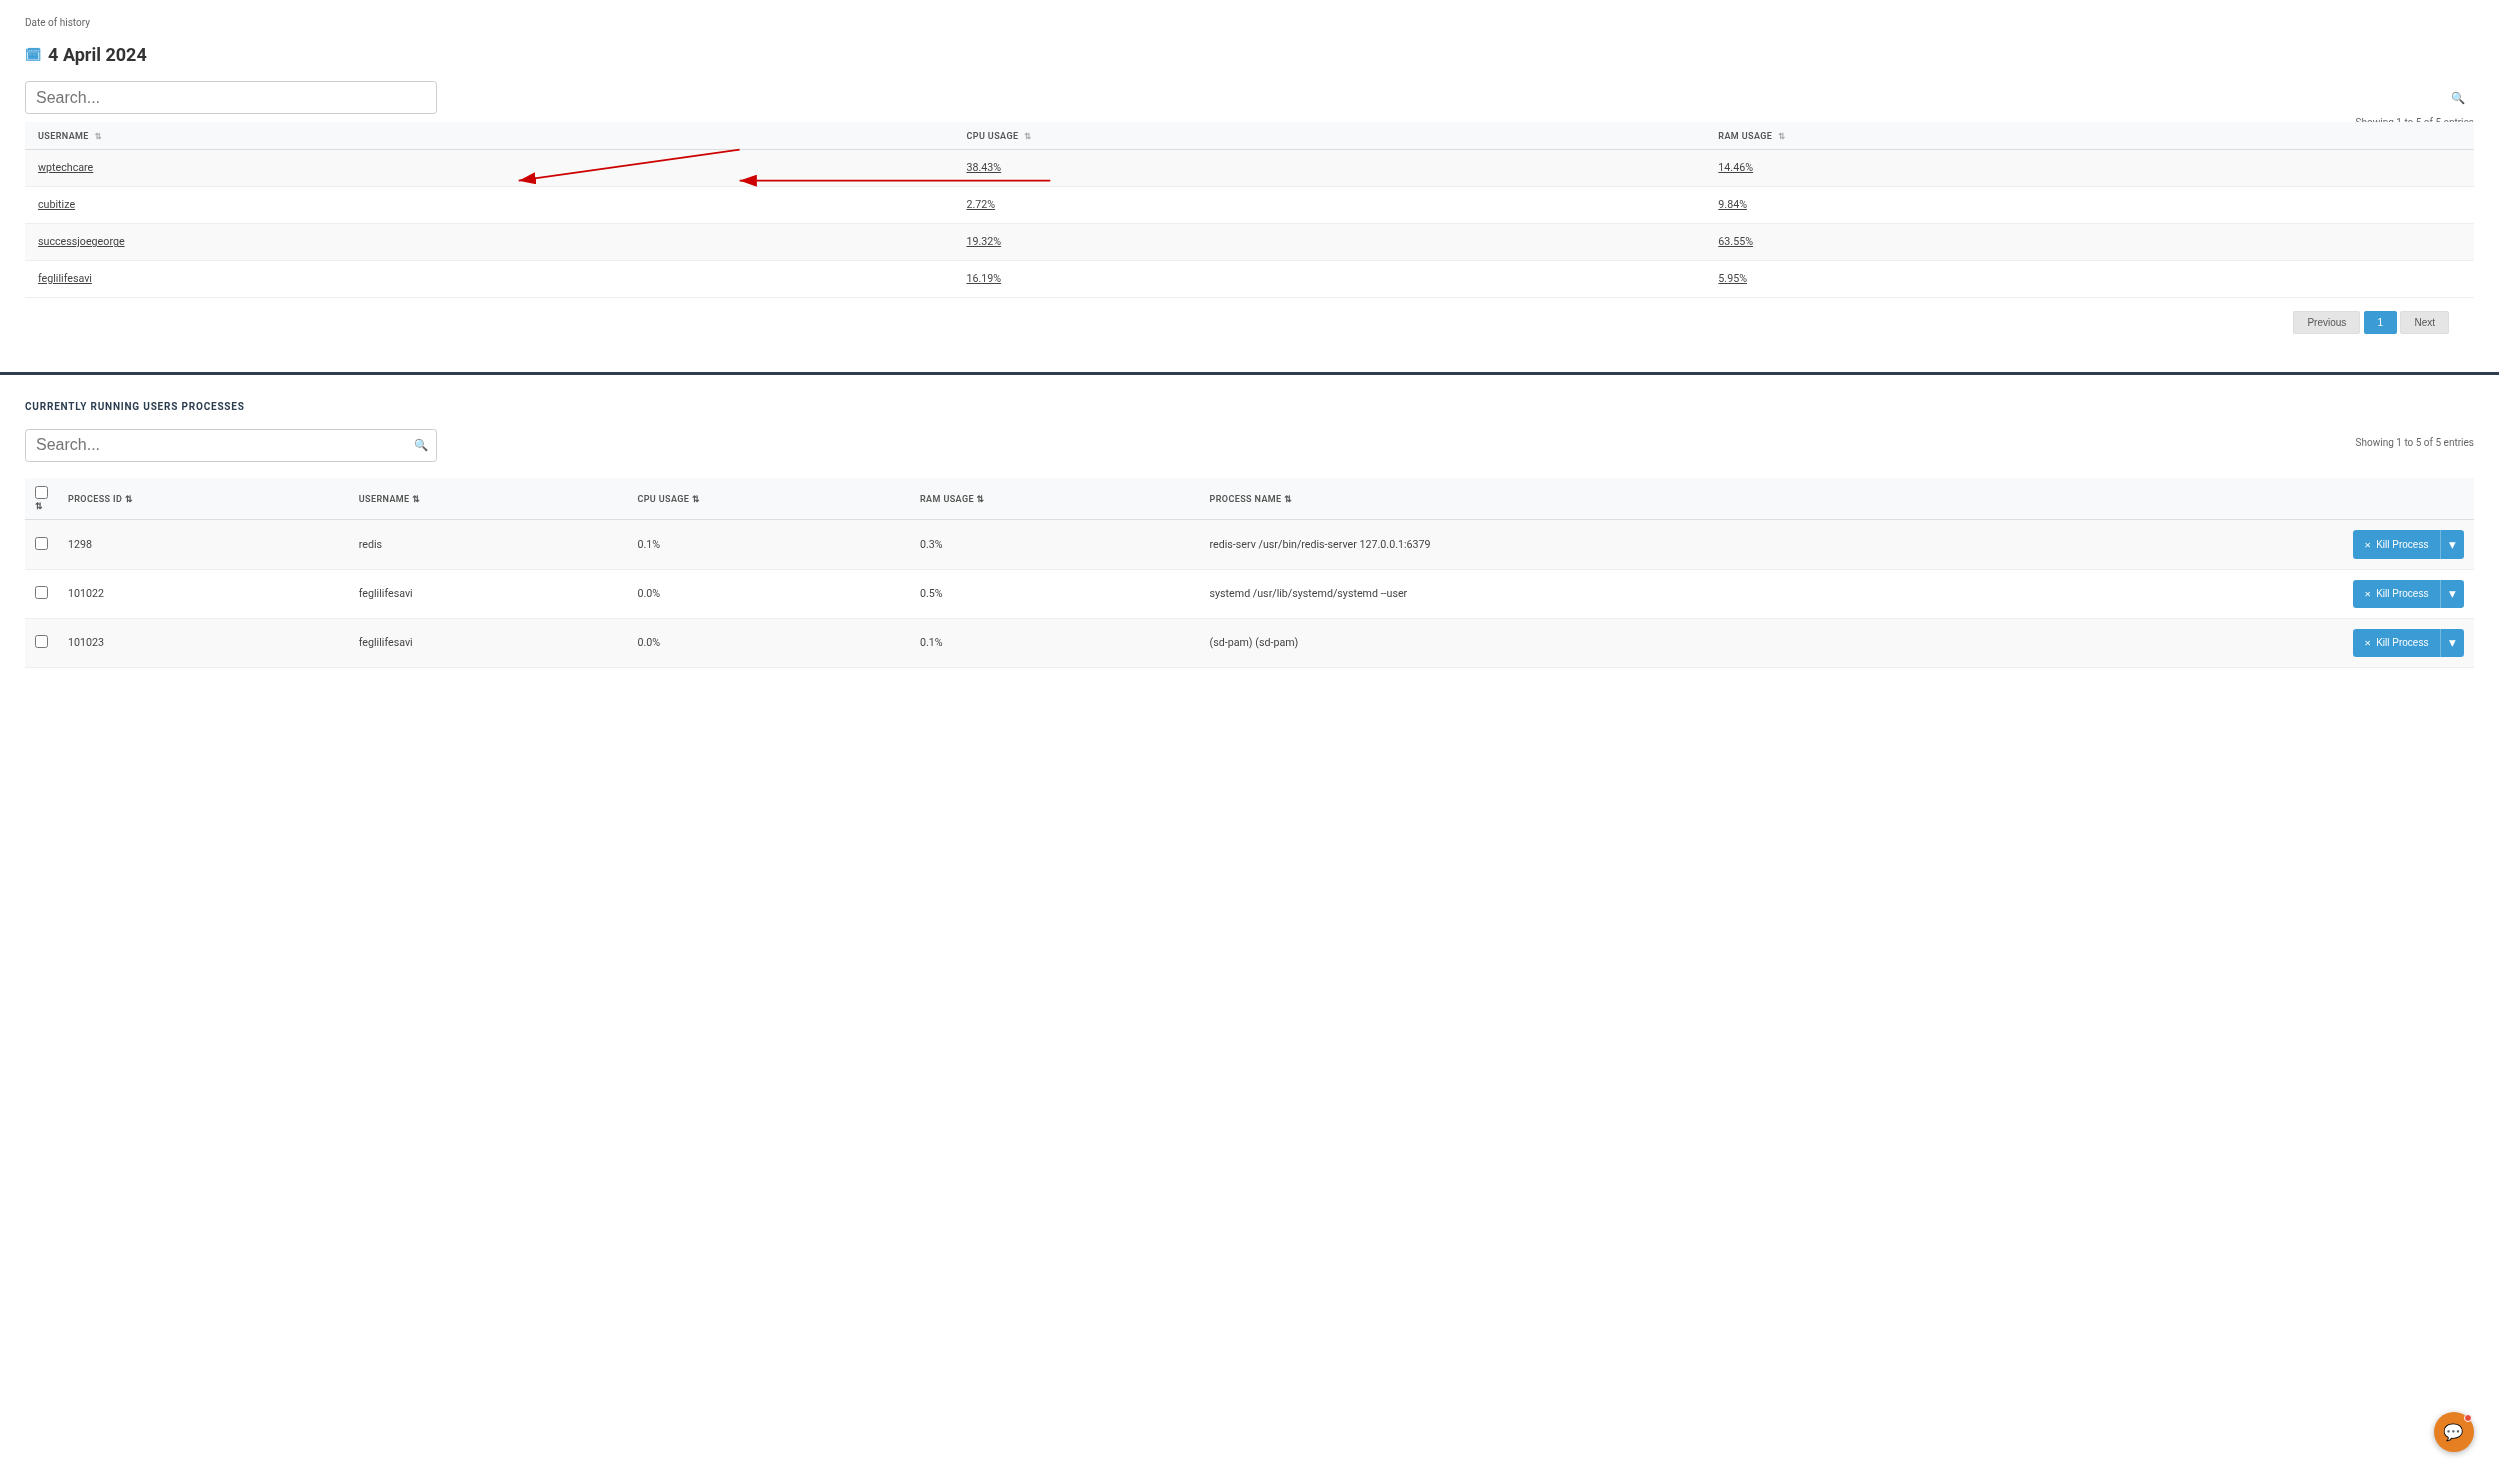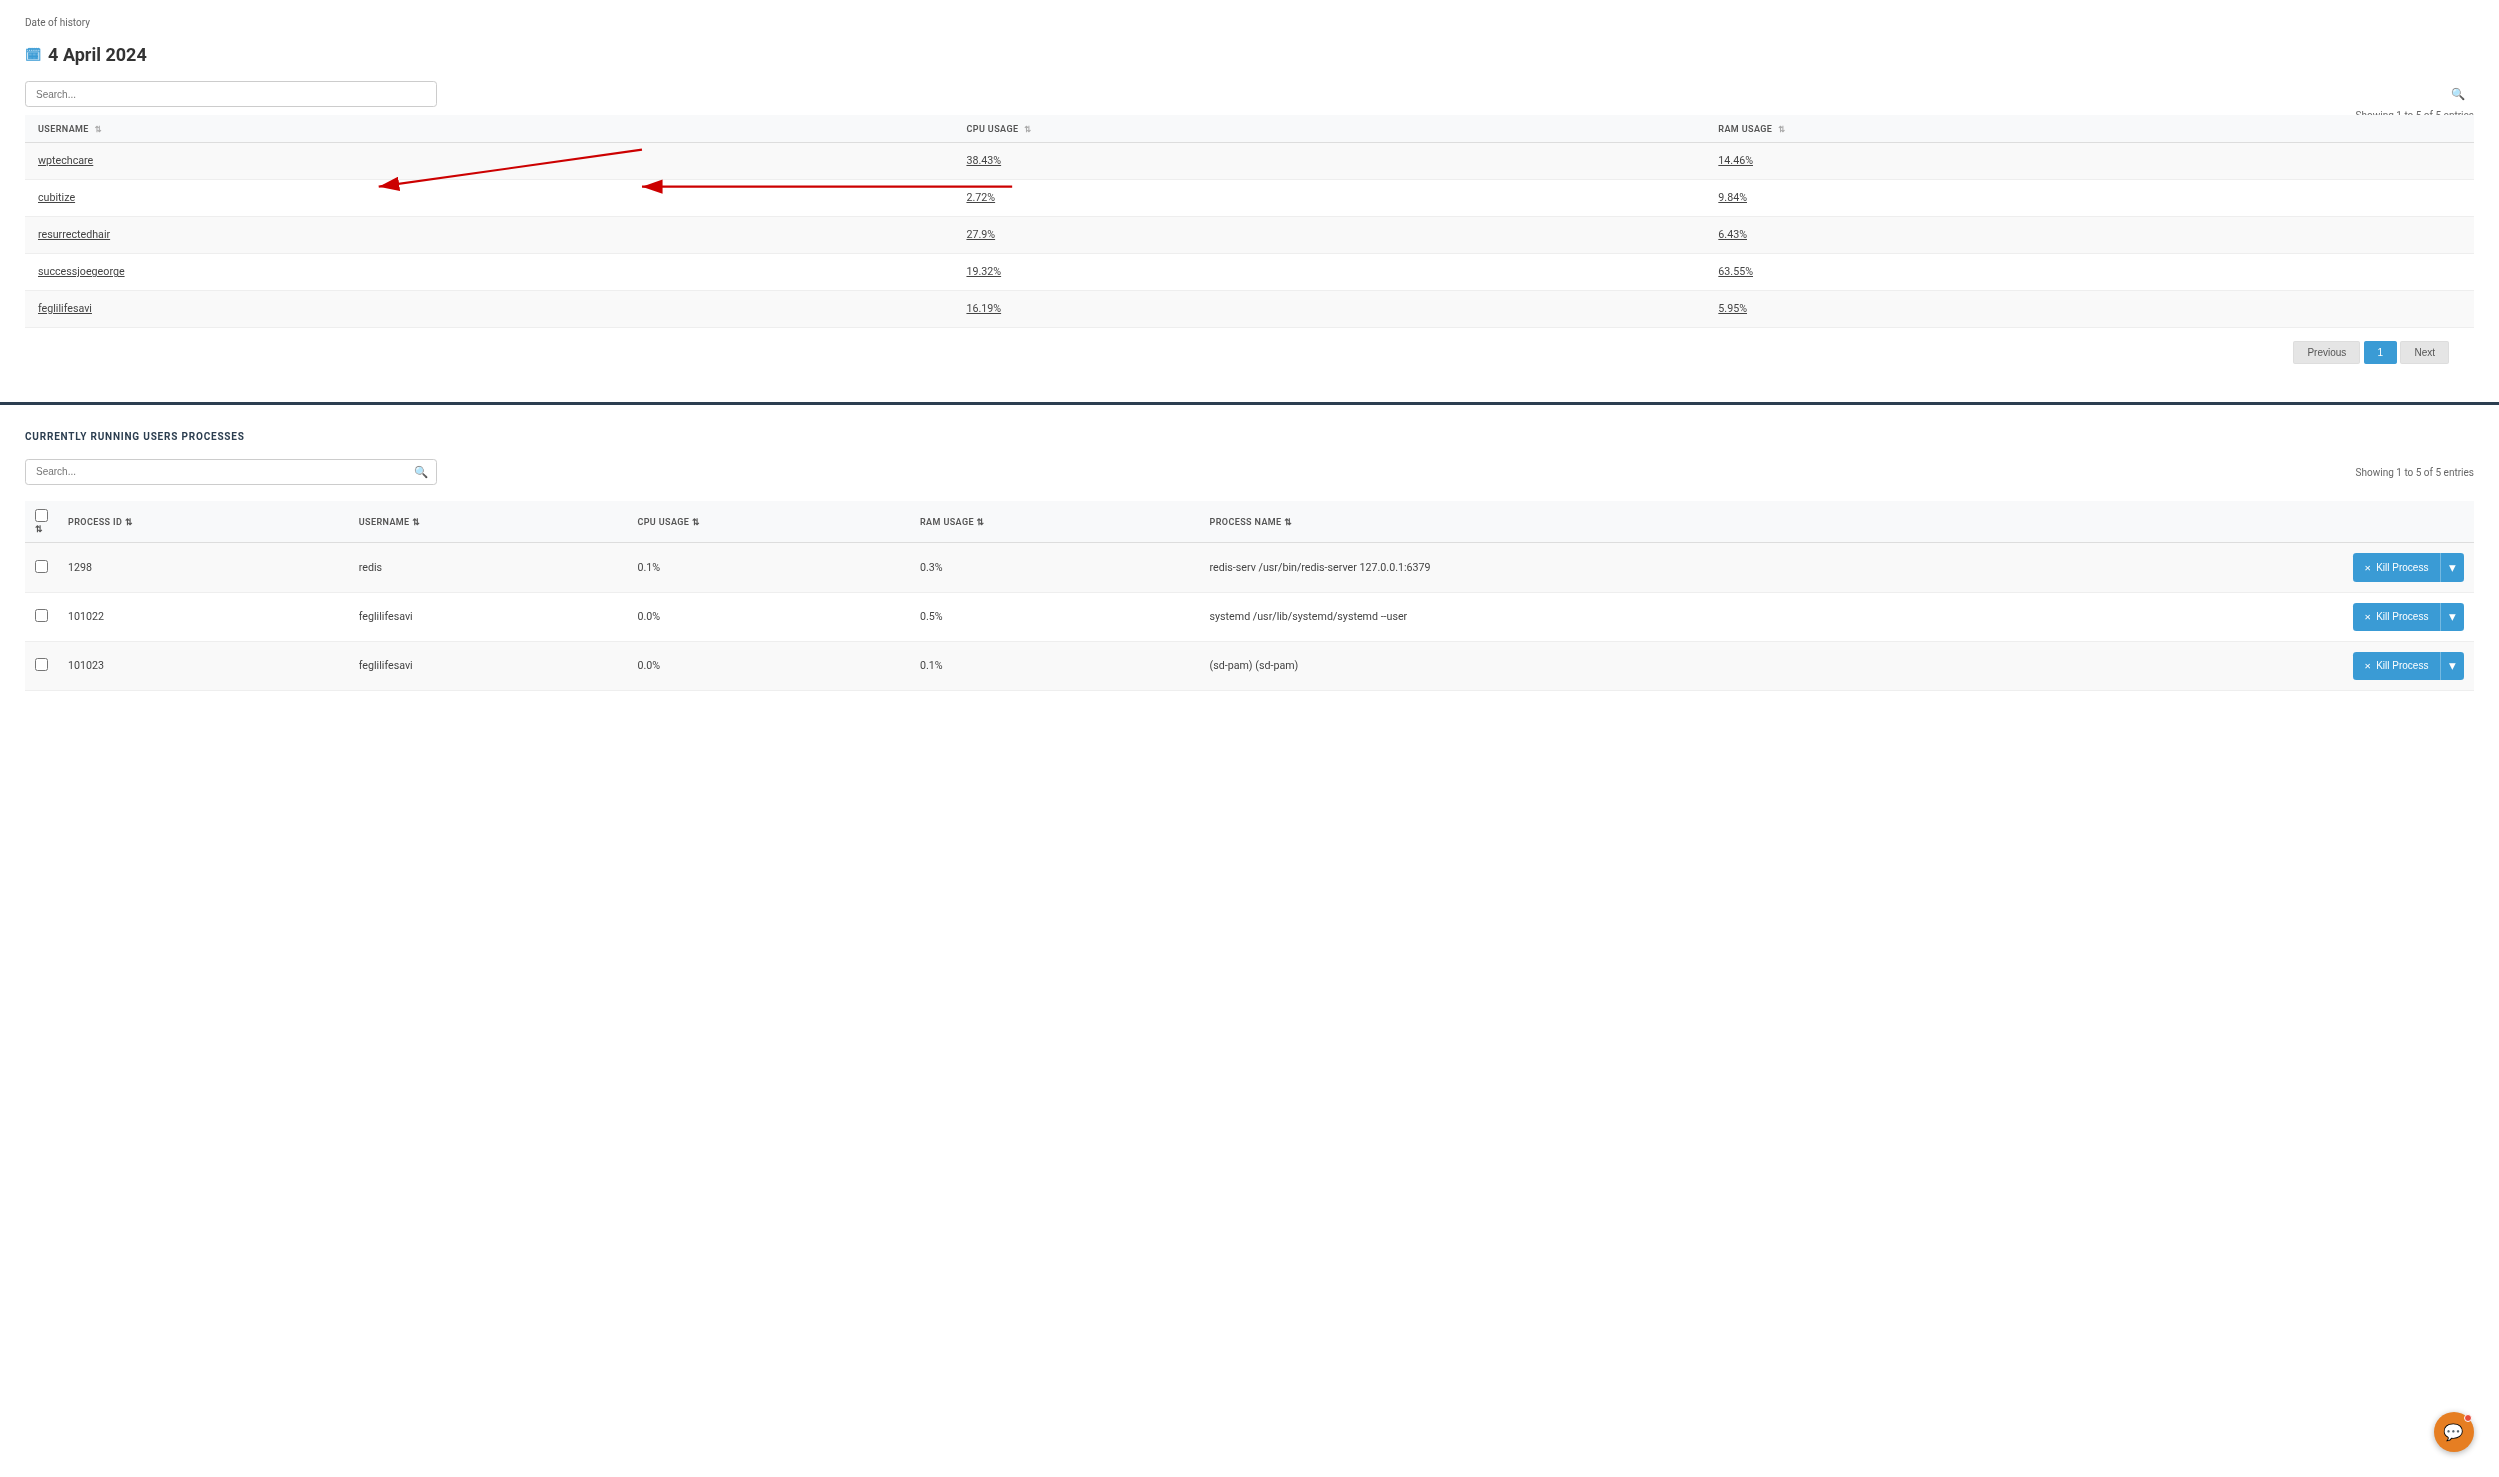"Search..." .search-bar input { font-size: 10px -> 16px }
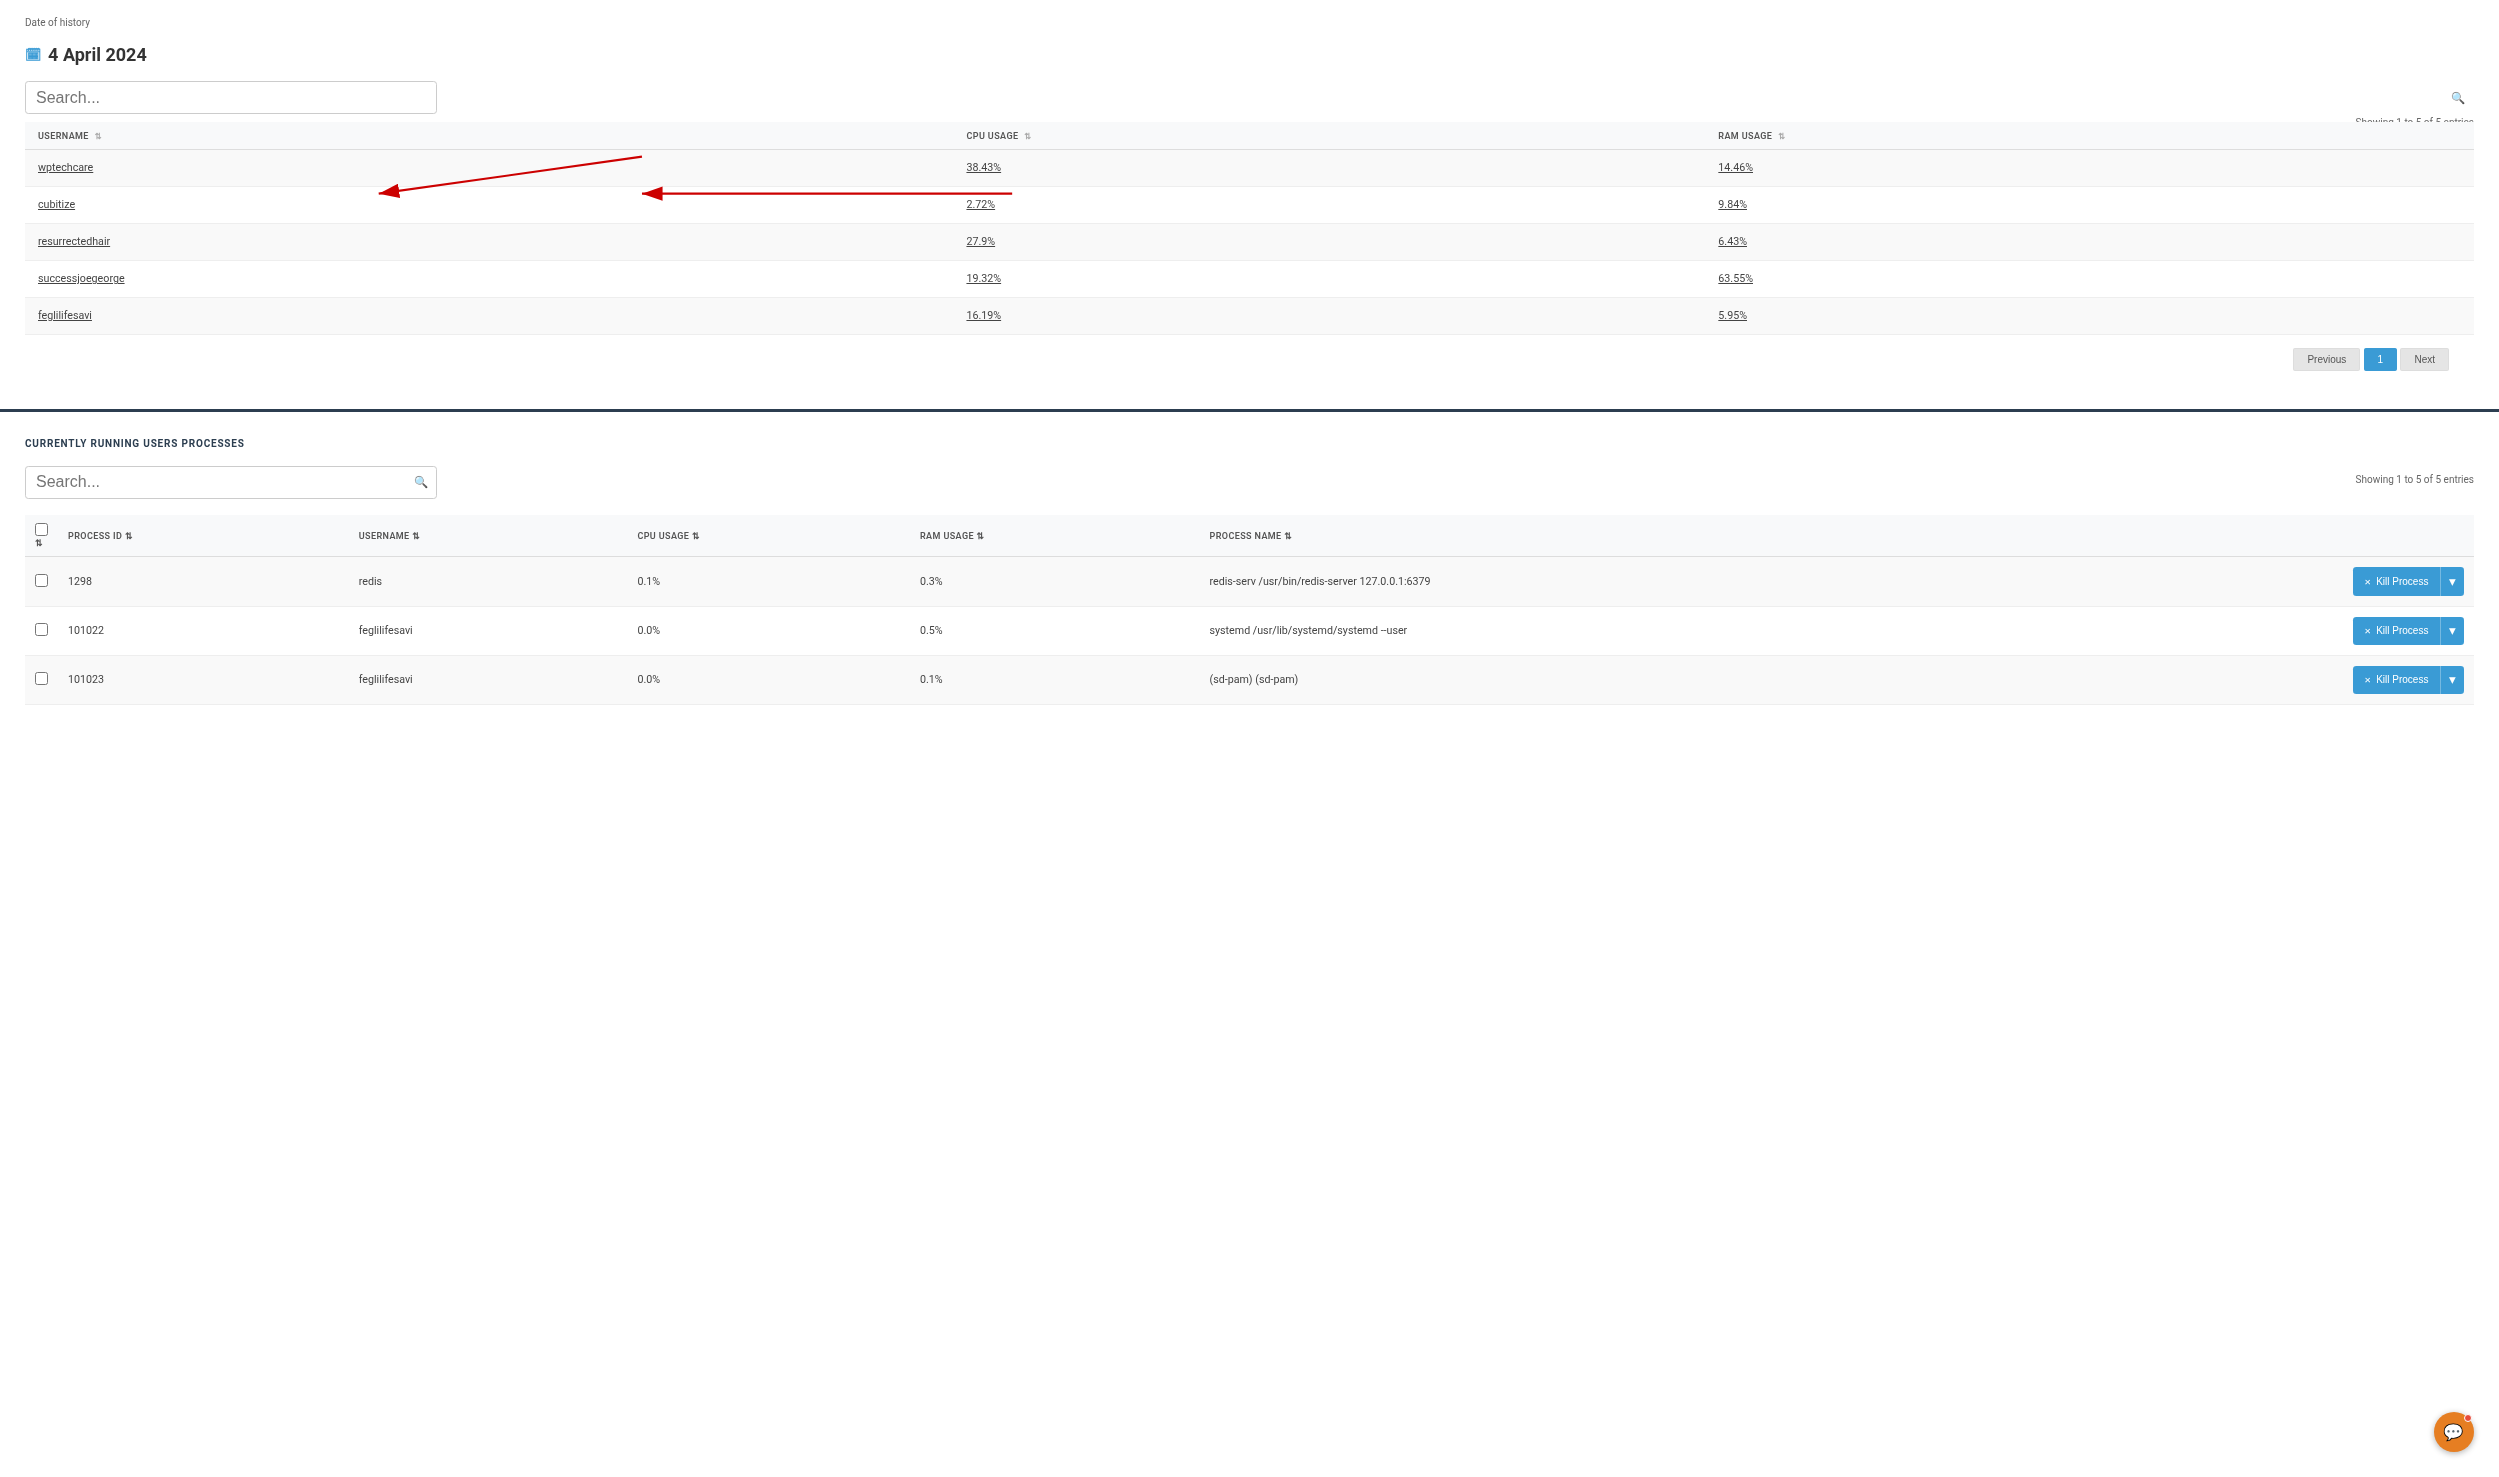"resurrectedhair" tr { html: <tr> <td>resurrectedhair</td> <td>27.9%</td> <td>6.43%</td> </tr> -> none }
